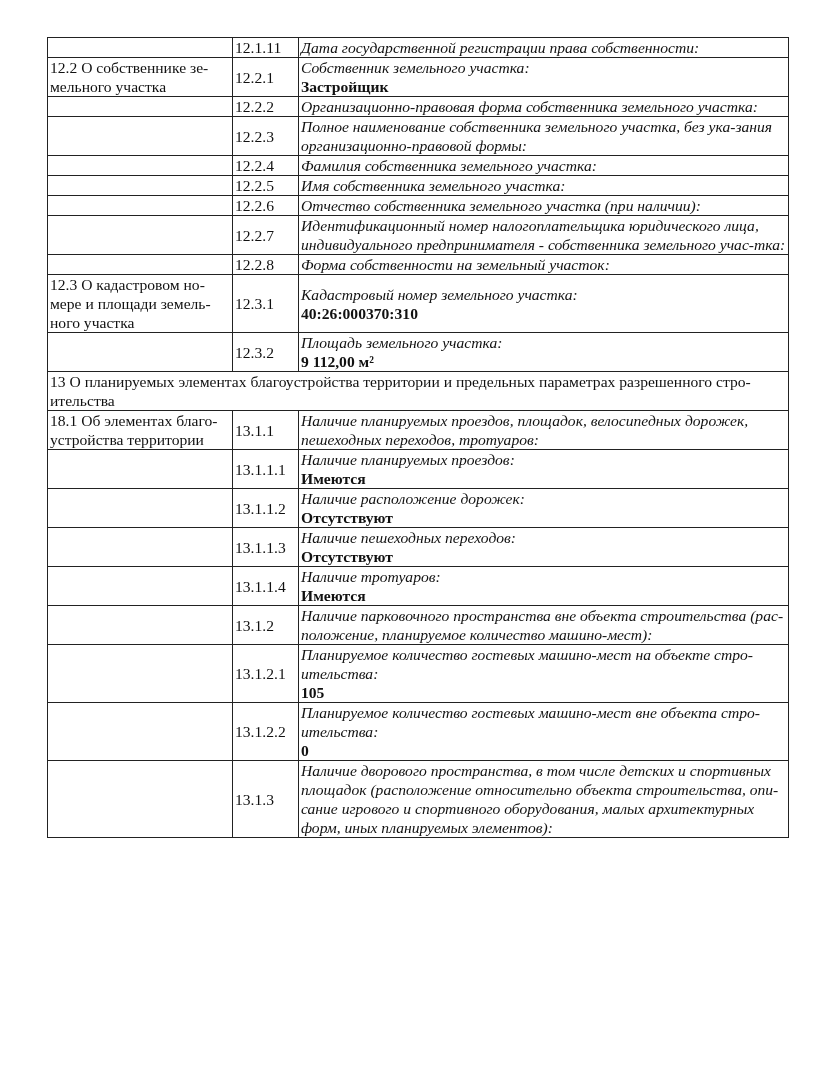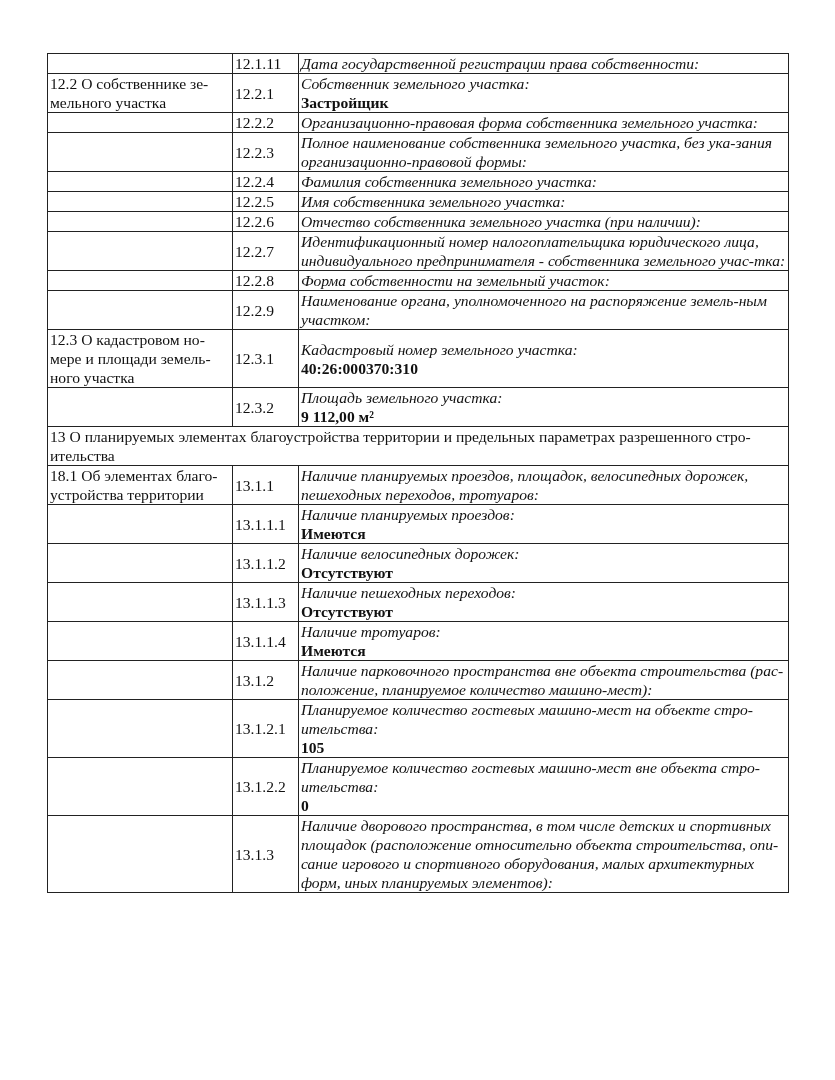"12.1.11" table.doc { margin-top: 16px -> none }
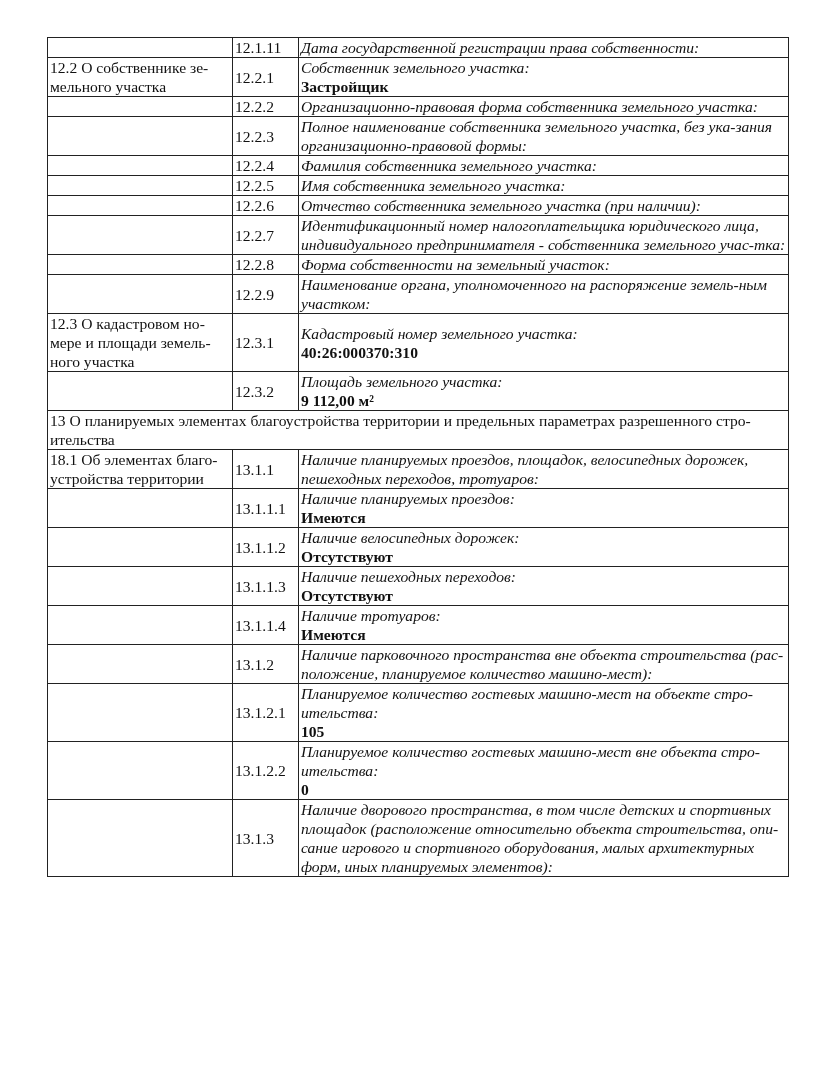"12.2.9" tr { html: <tr> <td></td> <td>12.2.9</td> <td> <span>Наименование органа, уполномоченного на распоряжение земель-ным участком:</span> </td> </tr> -> none }
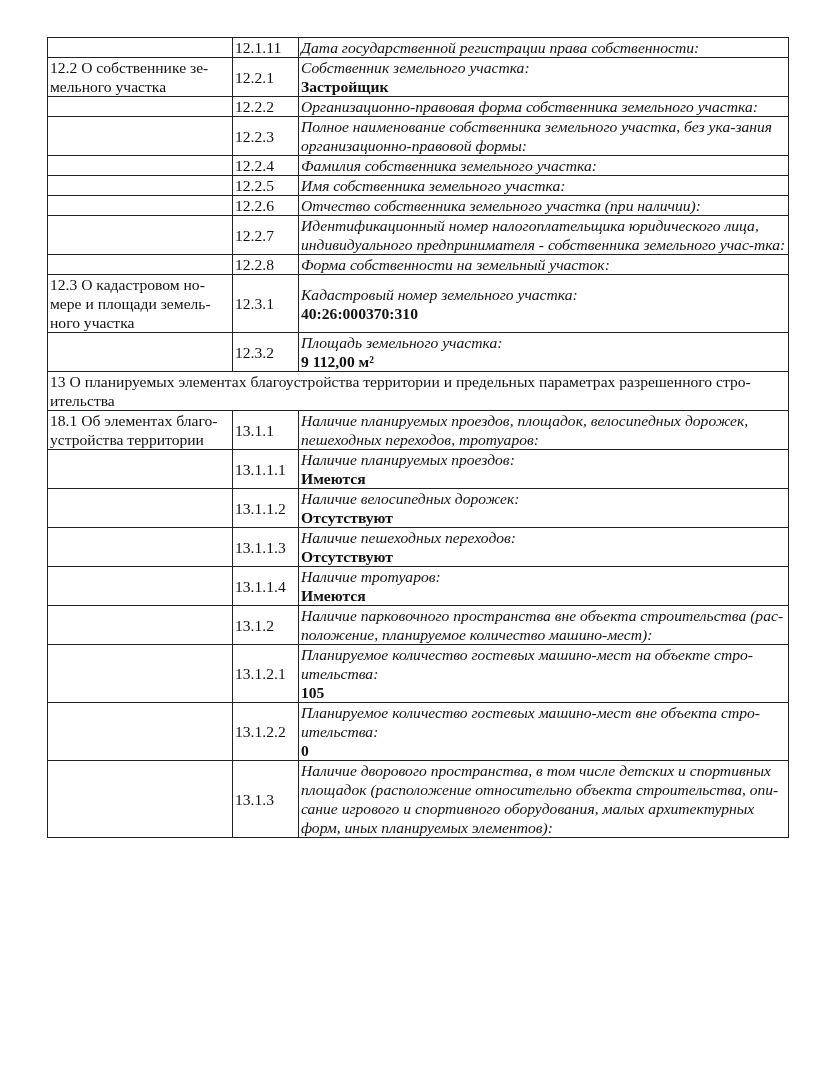"Наличие велосипедных дорожек:" span.lbl { text: велосипедных -> расположение }
